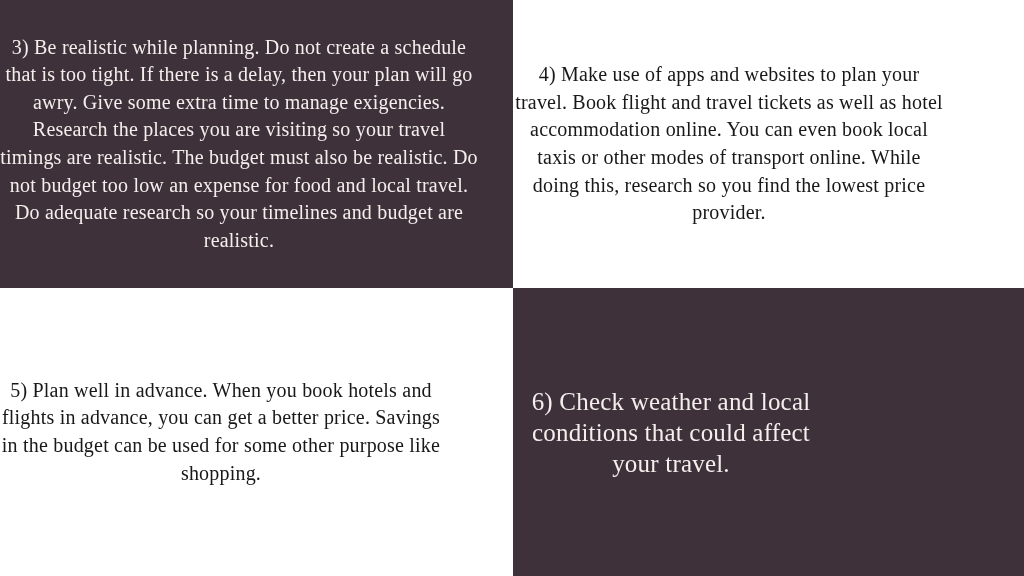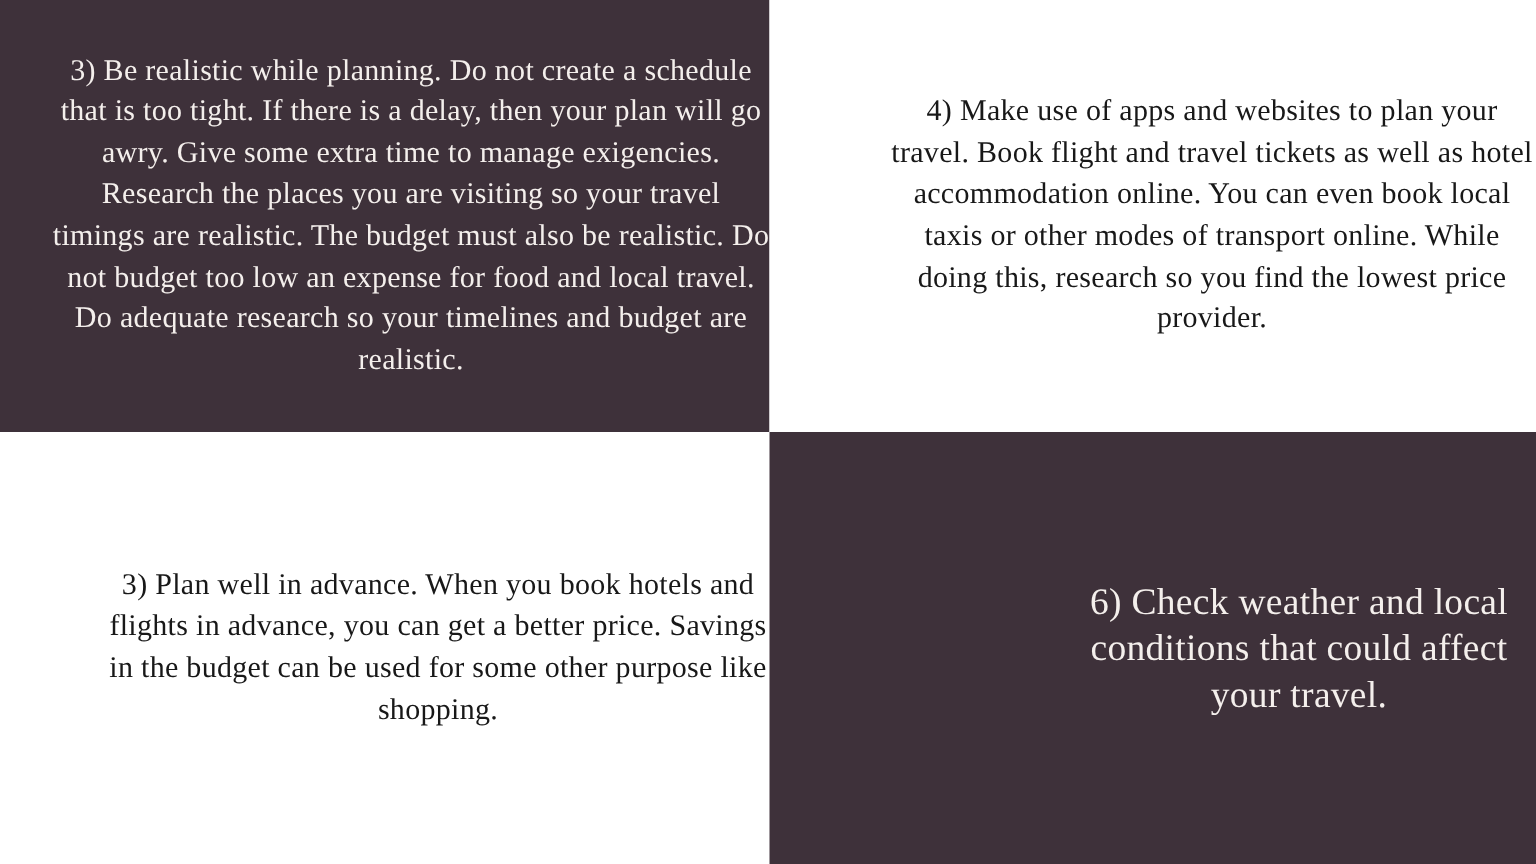"3) Be realistic while planning." .panel { justify-content: flex-end -> flex-start }
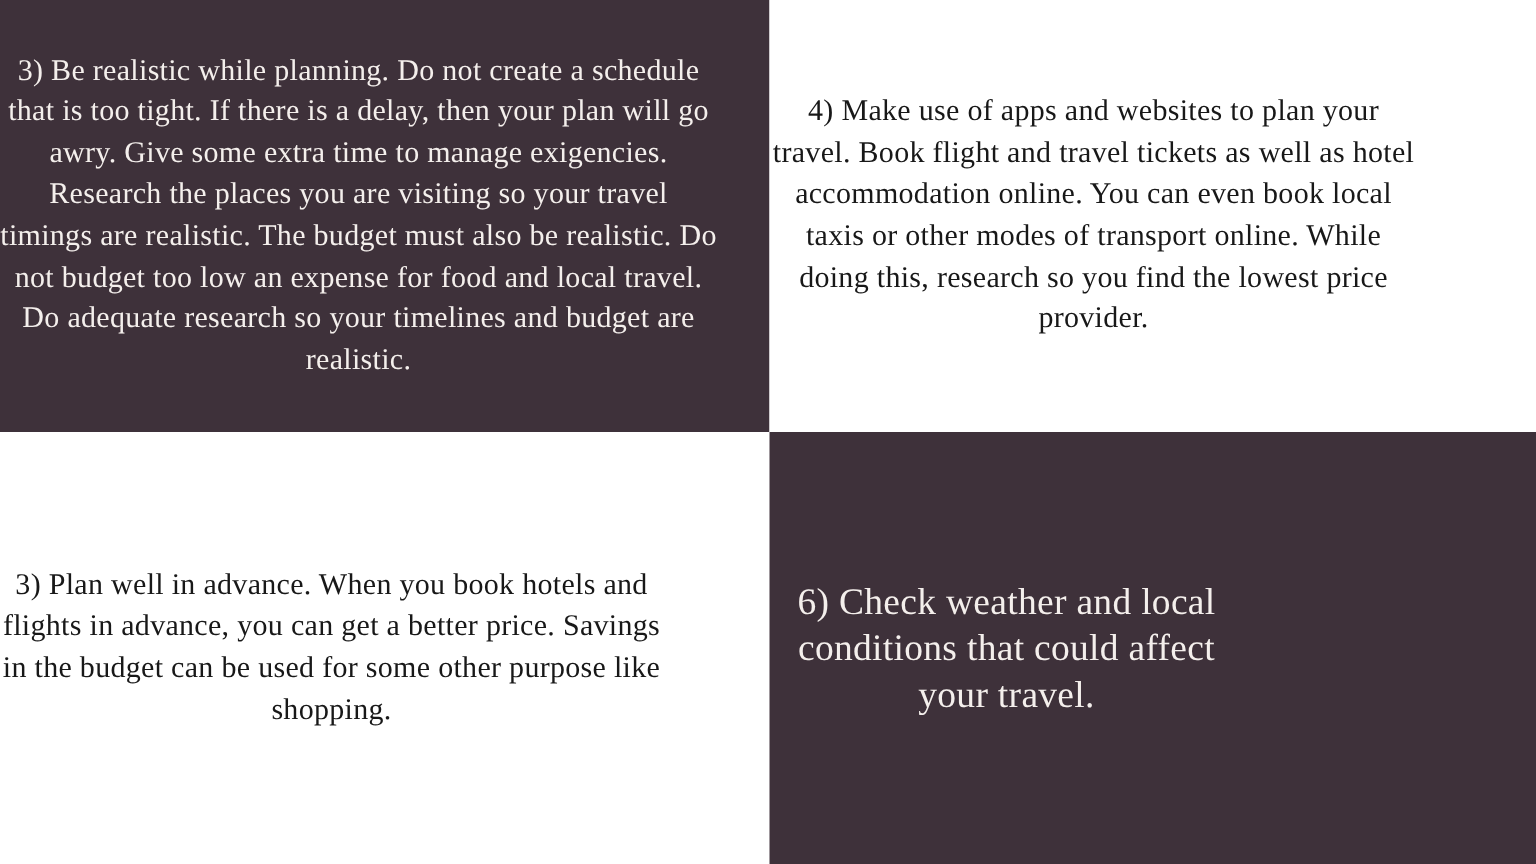"3) Plan well in advance." p.tip-text { text: 3 -> 5 }
